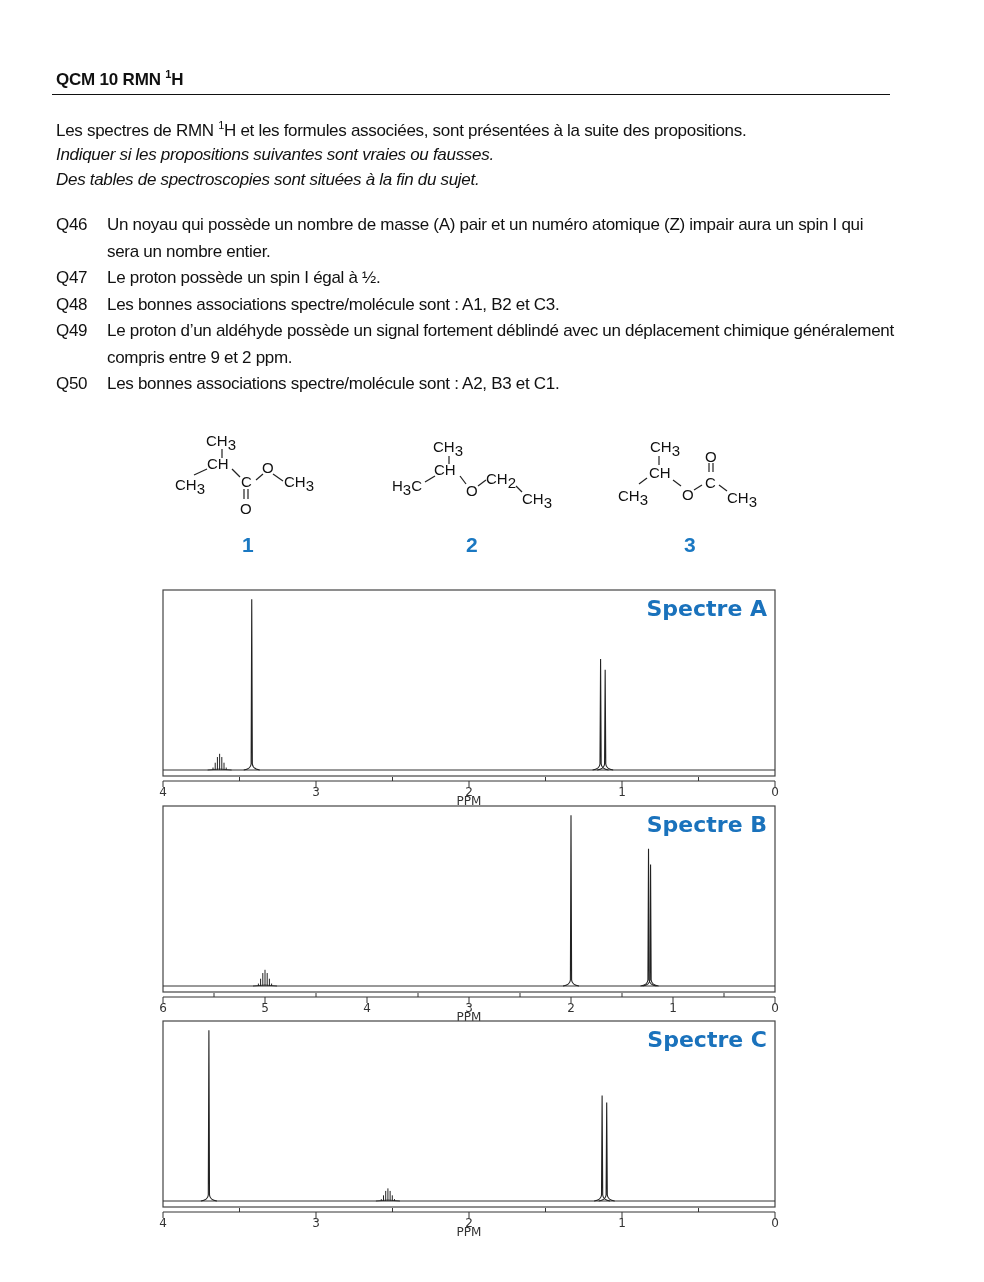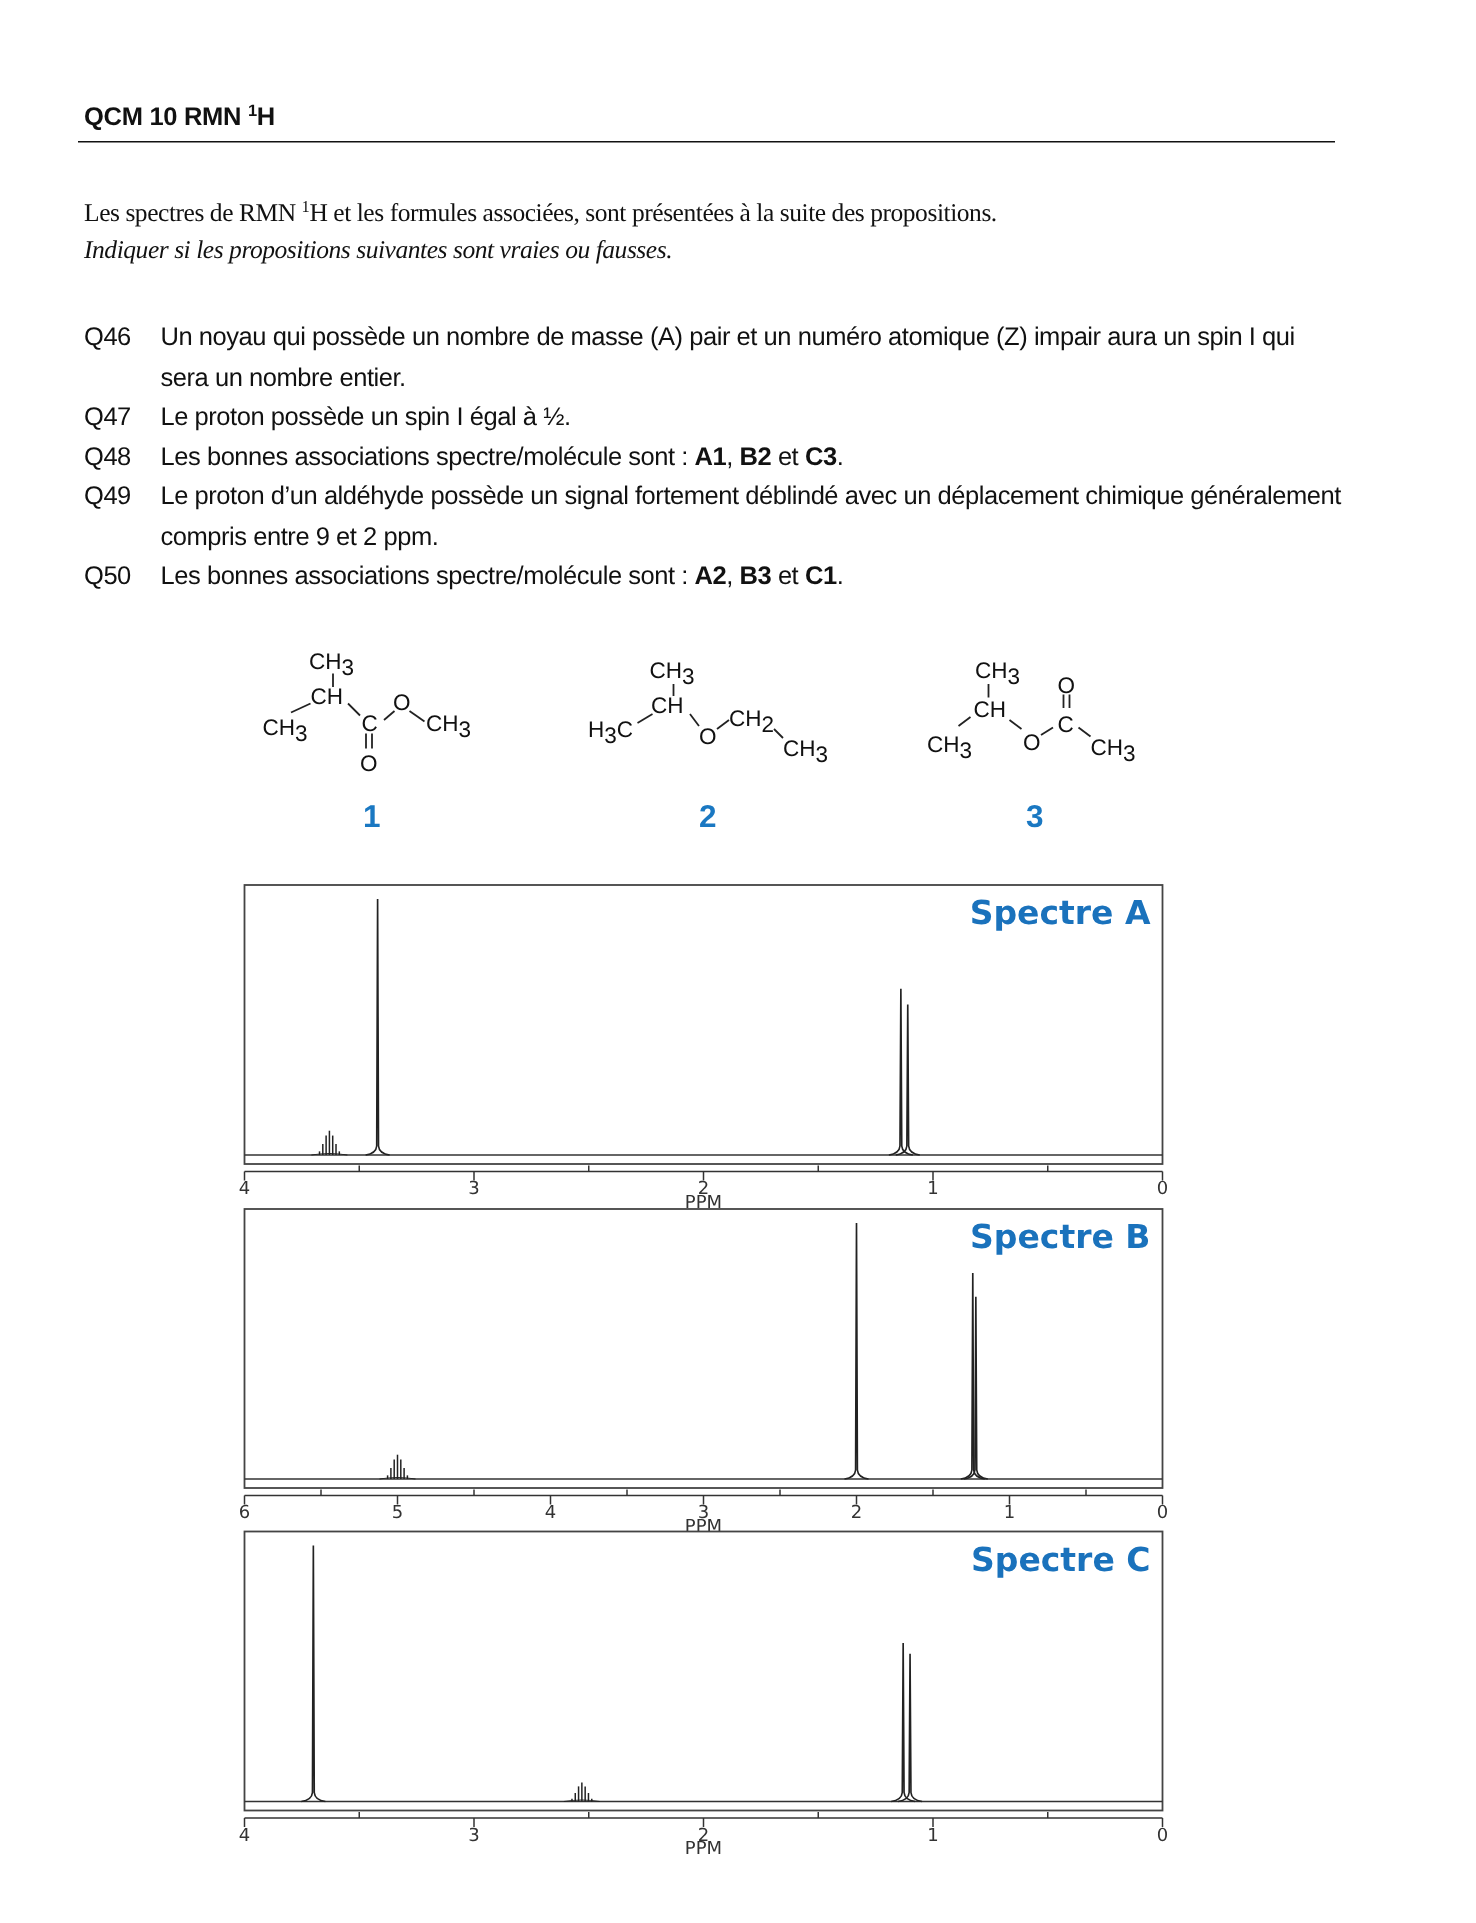"Les spectres de RMN 1H" .intro { font-family: Liberation Serif, serif -> none; top: 126px -> 113px }
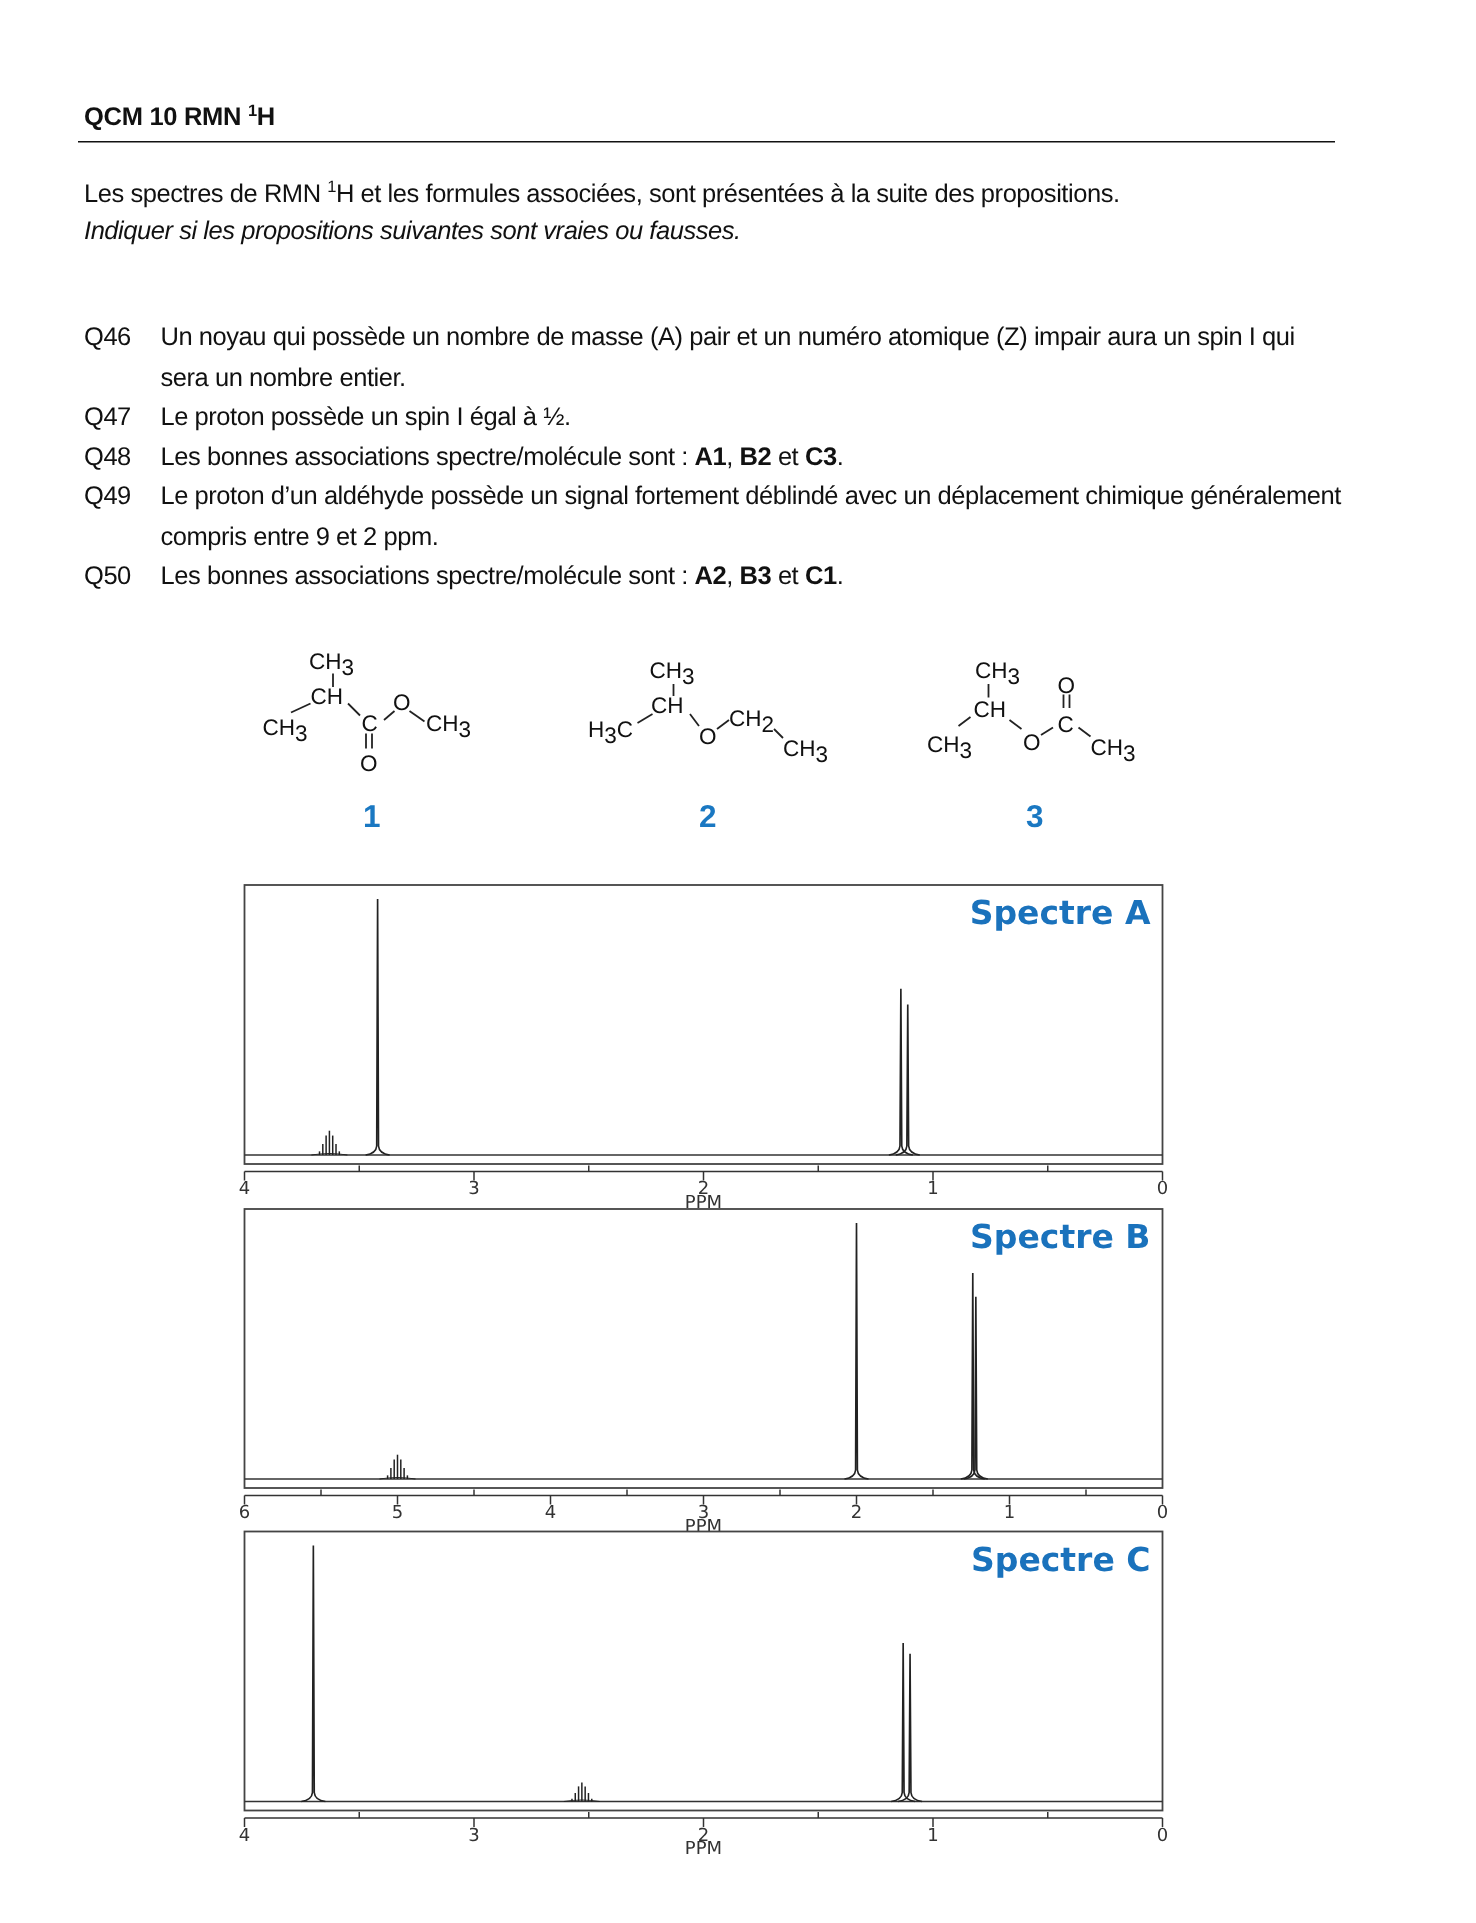"Des tables de spectroscopies sont" div.it { html: none -> <div>Des tables de spectroscopies sont situées à la fin du sujet.</div> }
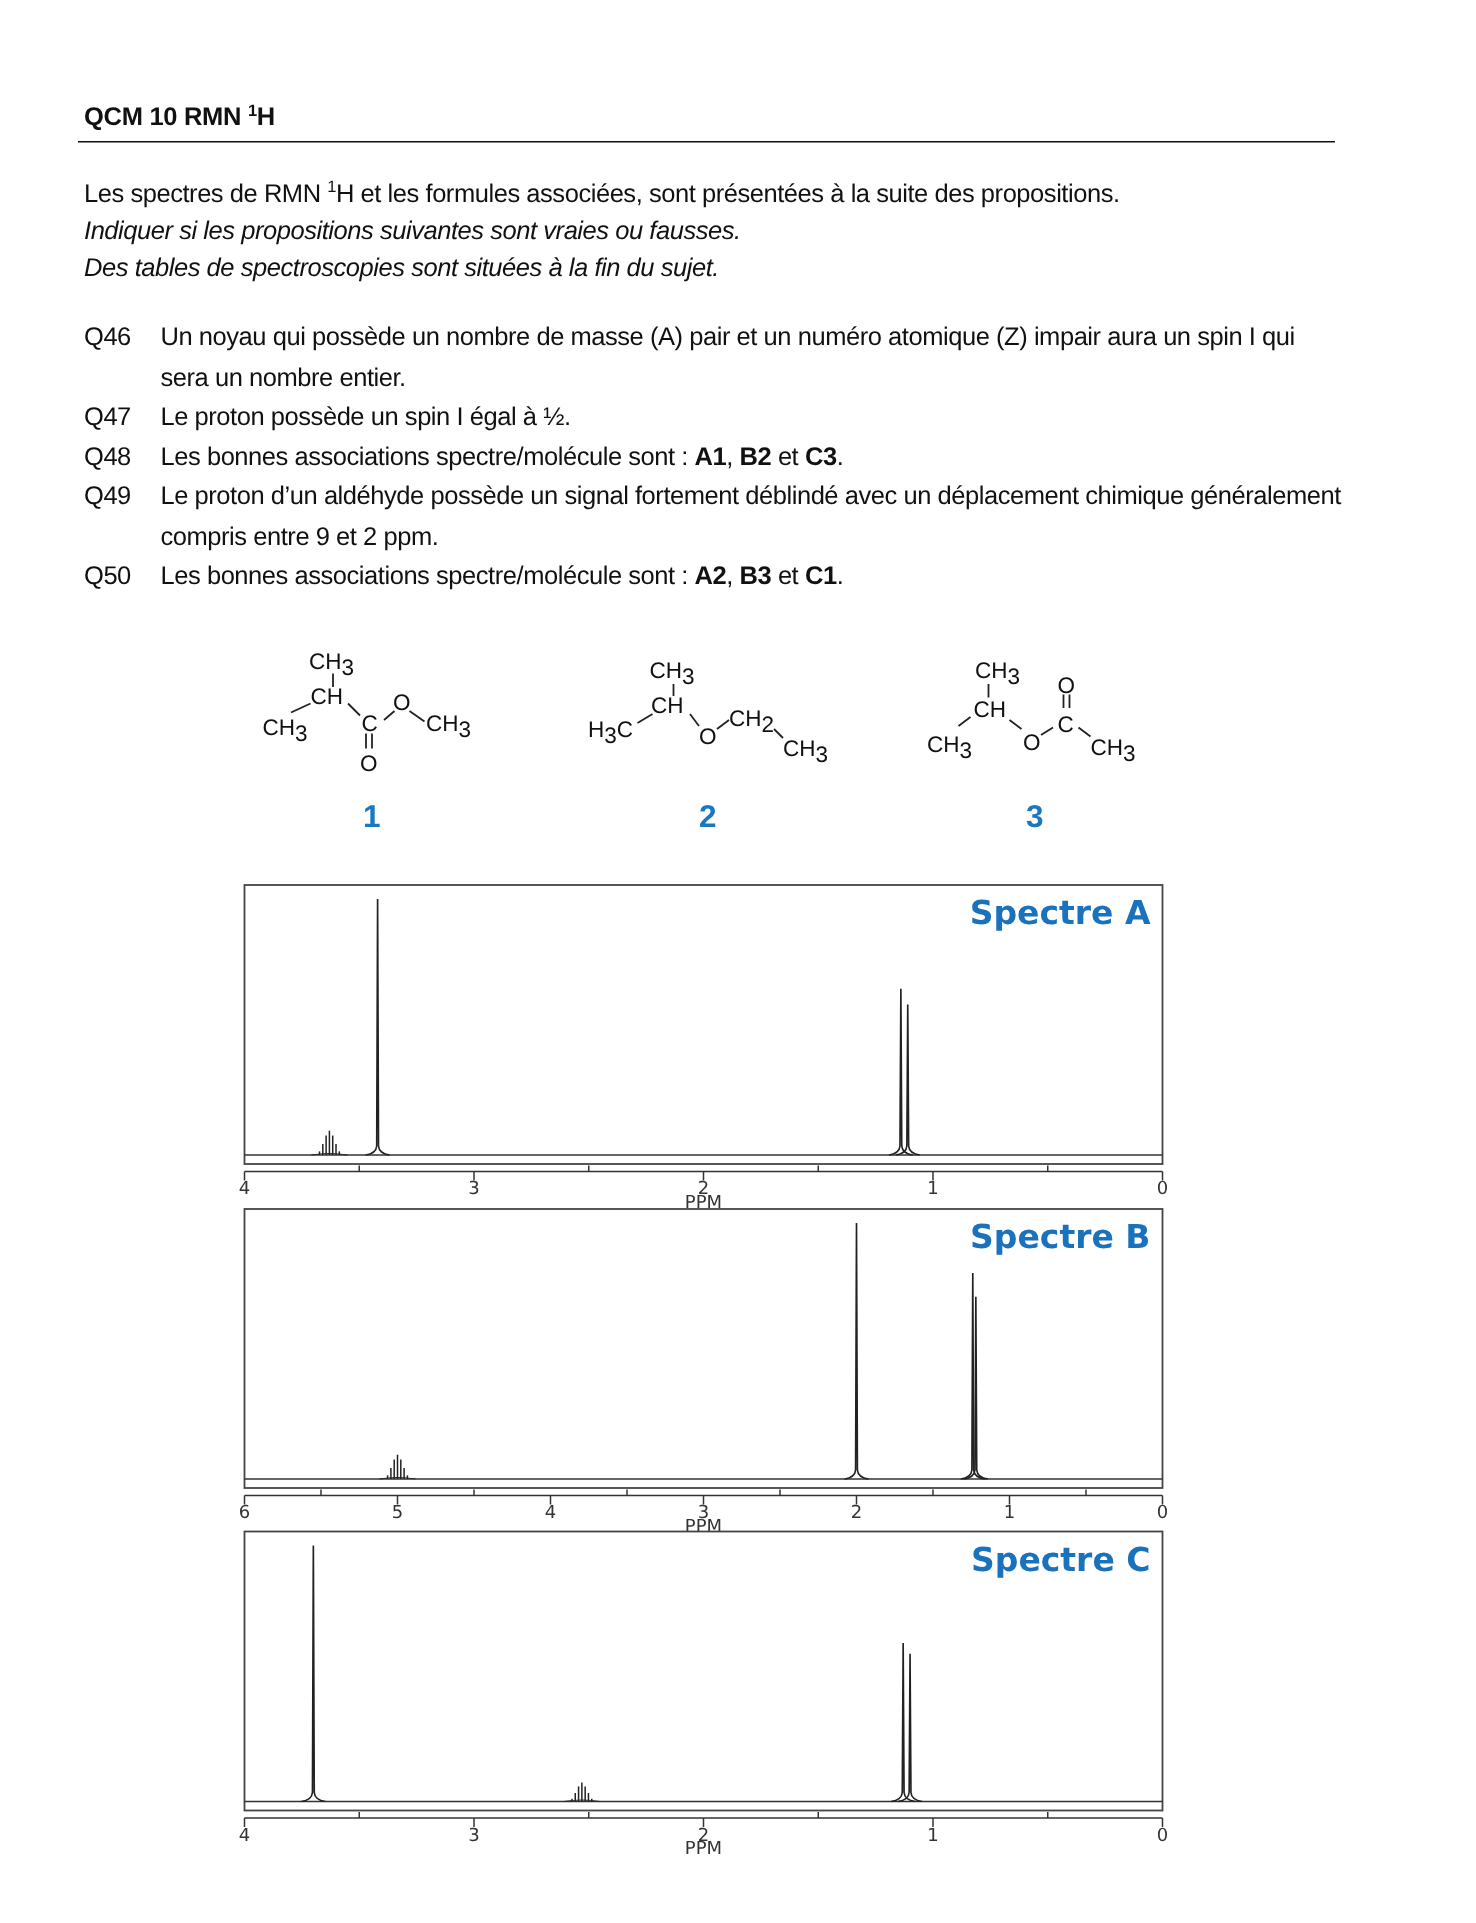"A1" b { font-weight: bold -> normal }
